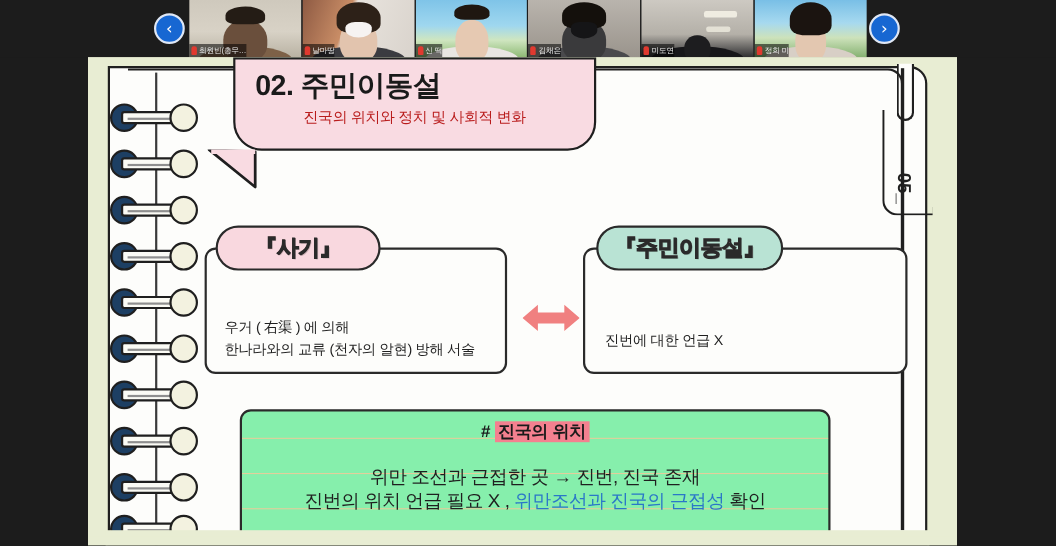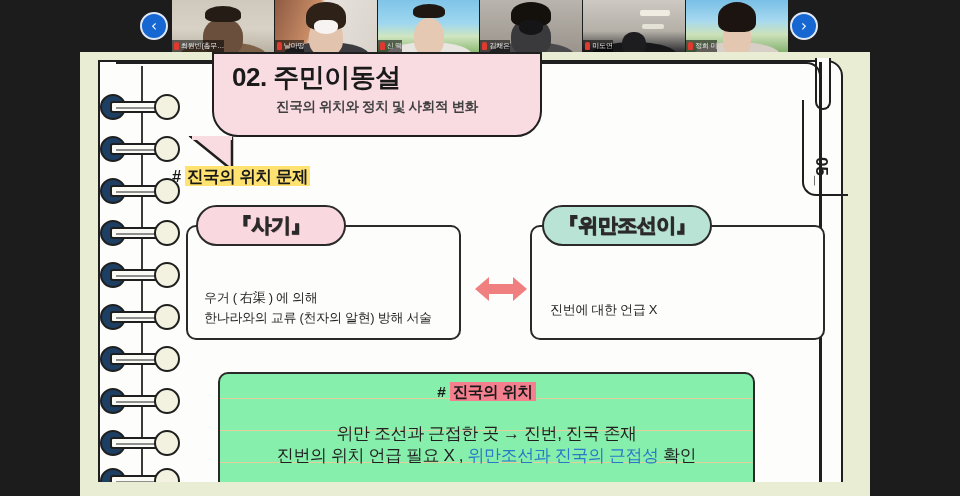"진국의 위치와 정치 및 사회적" #title-sub { color: #404040 -> #b91c1c; font-weight: bold -> none }
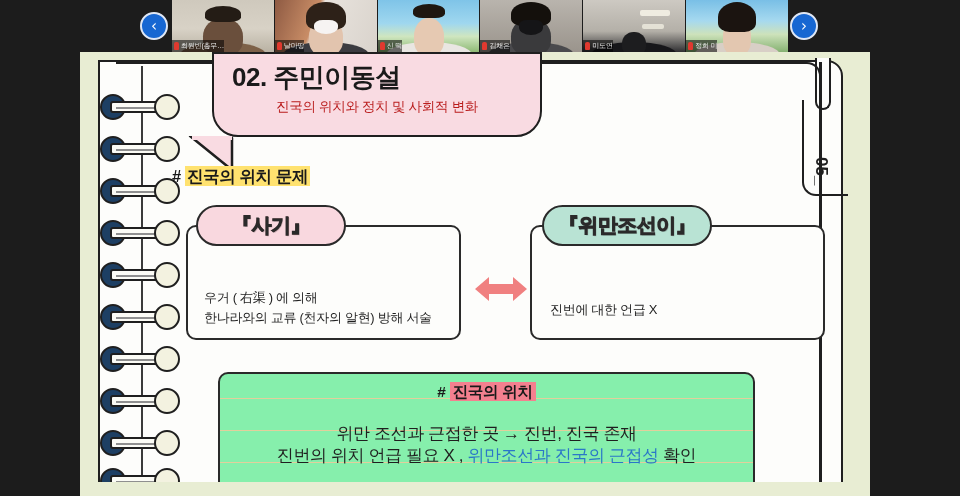"# 진국의 위치 문제" div { html: <div><span># </span><span>진국의 위치 문제</span></div> -> none }
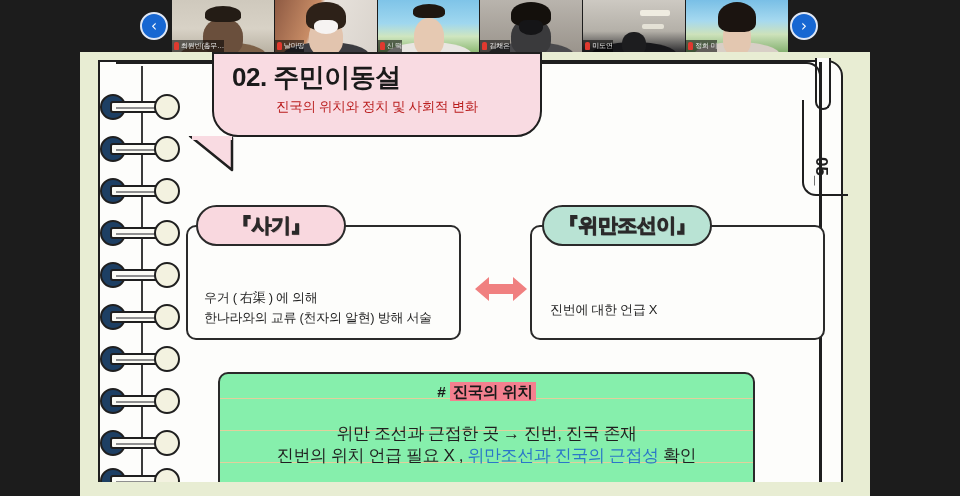"『위만조선이』" span.pill-txt { text: 위만조선이 -> 주민이동설 }
